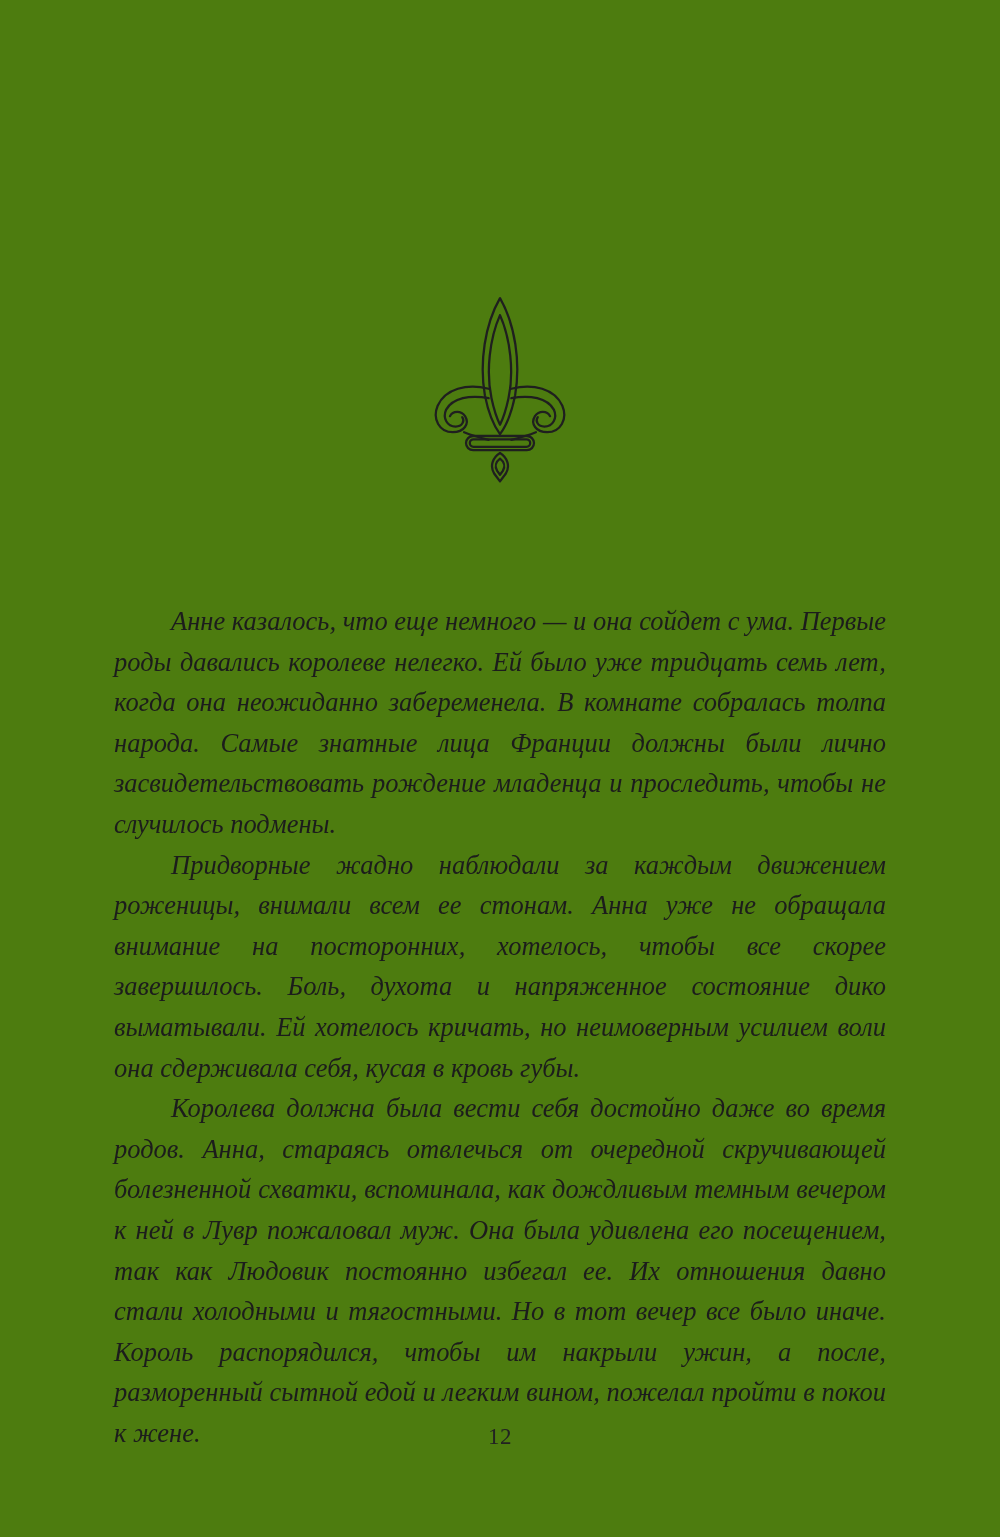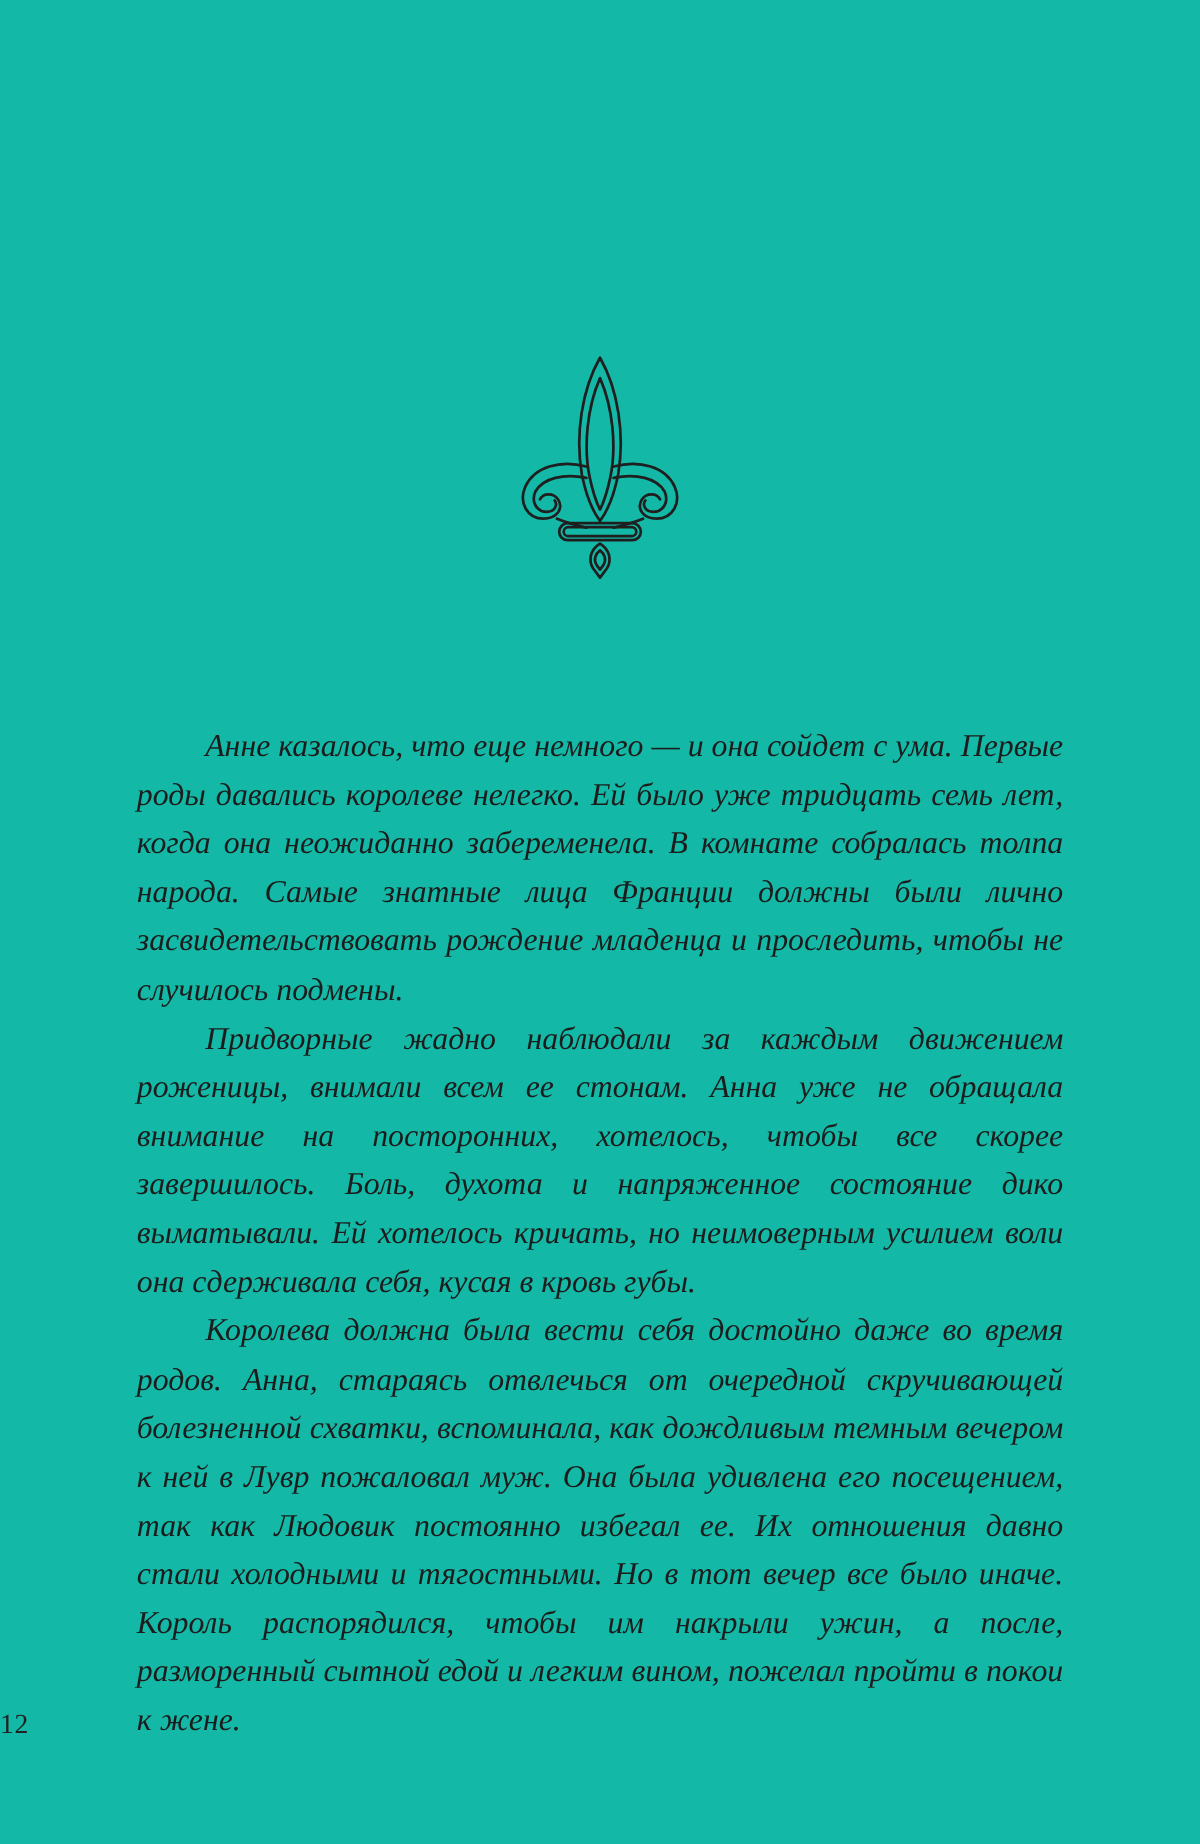"Анне казалось, что еще немного" .page { background: #14b8a6 -> #4d7c0f }
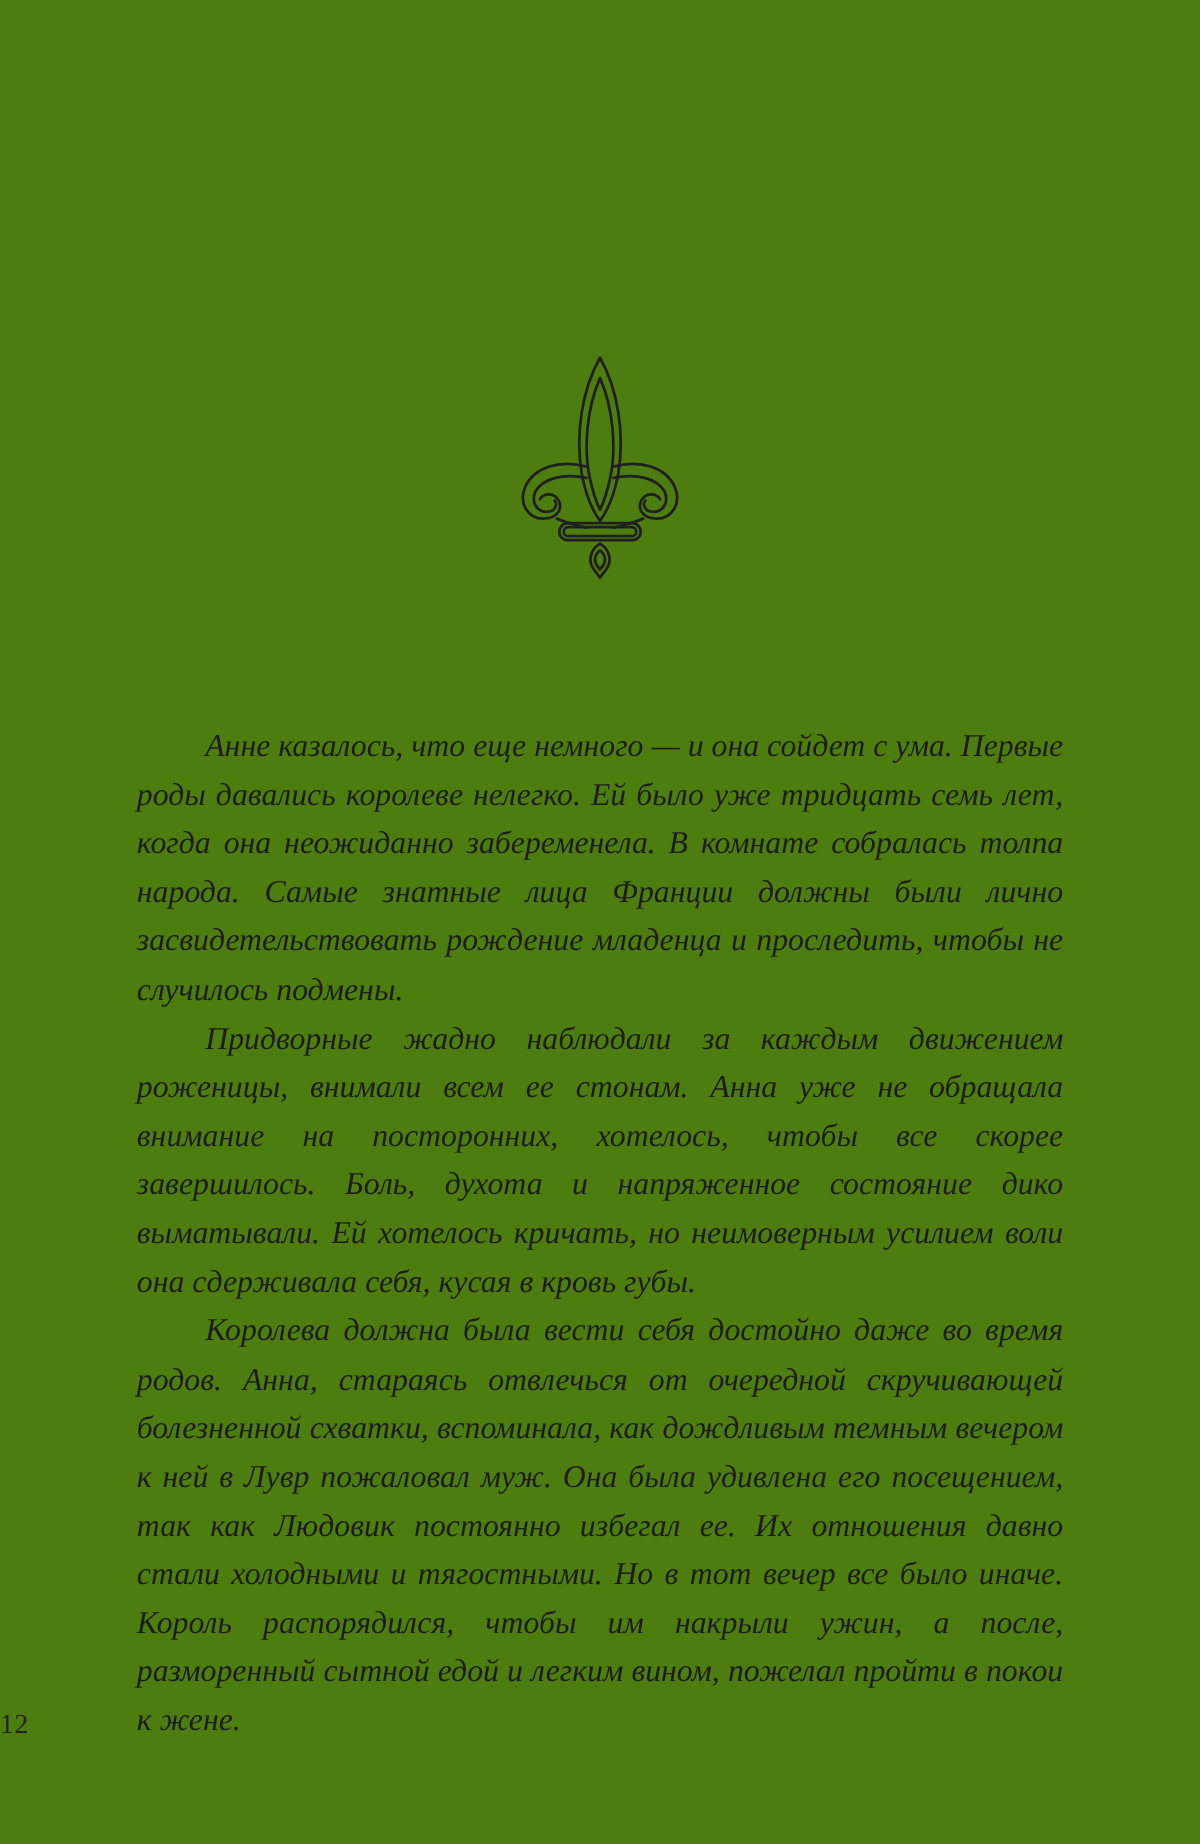"12" .page-number { text-align: none -> center }
